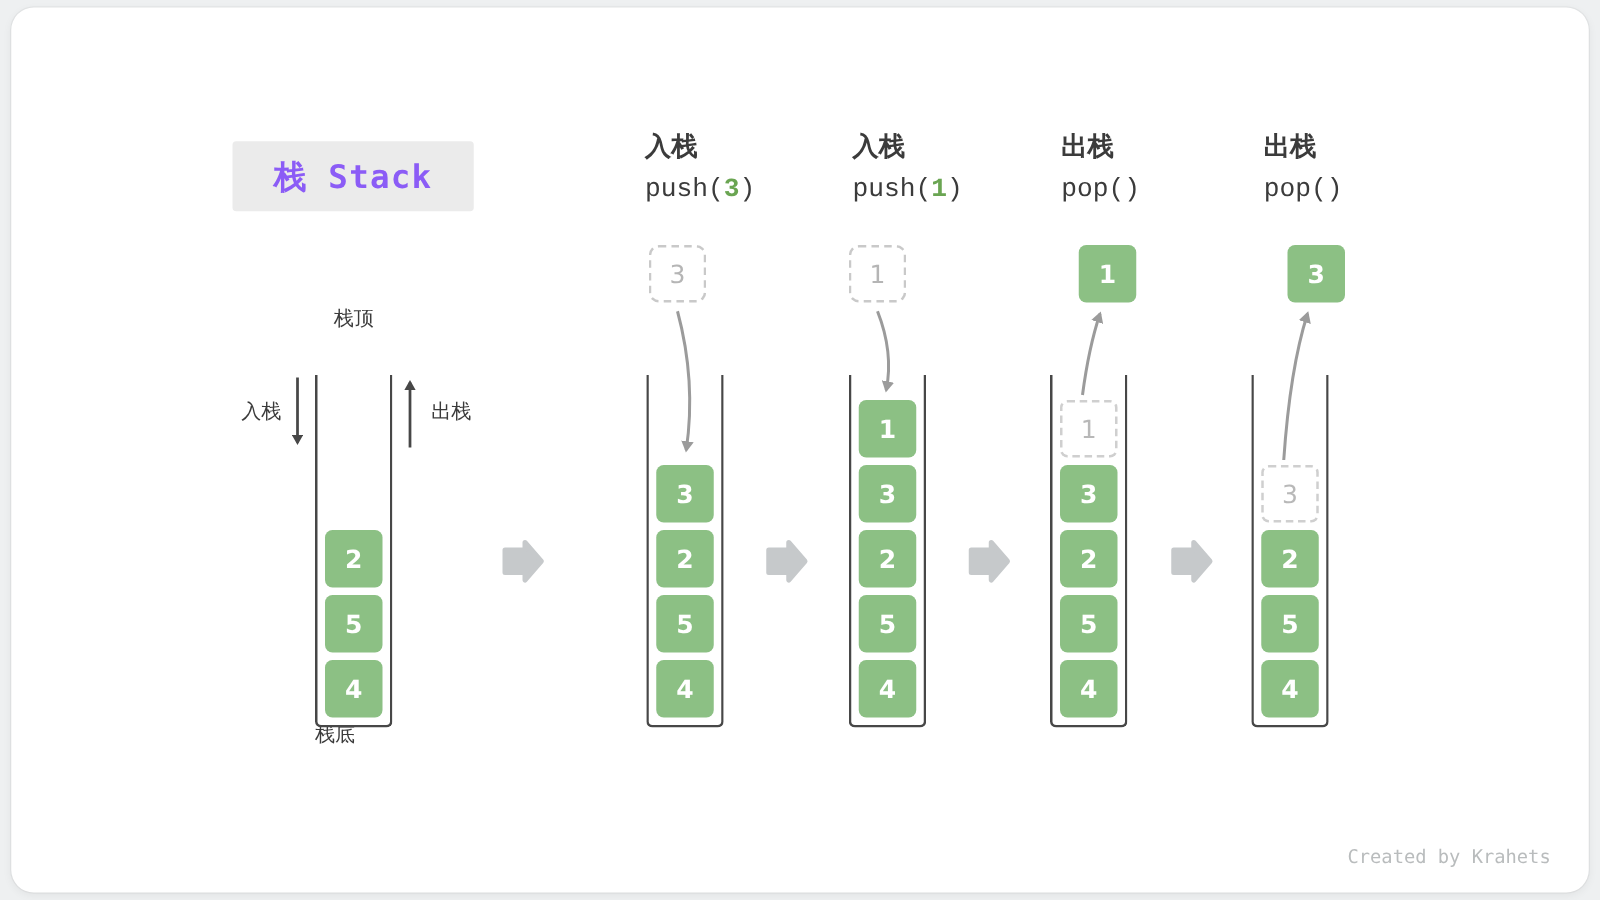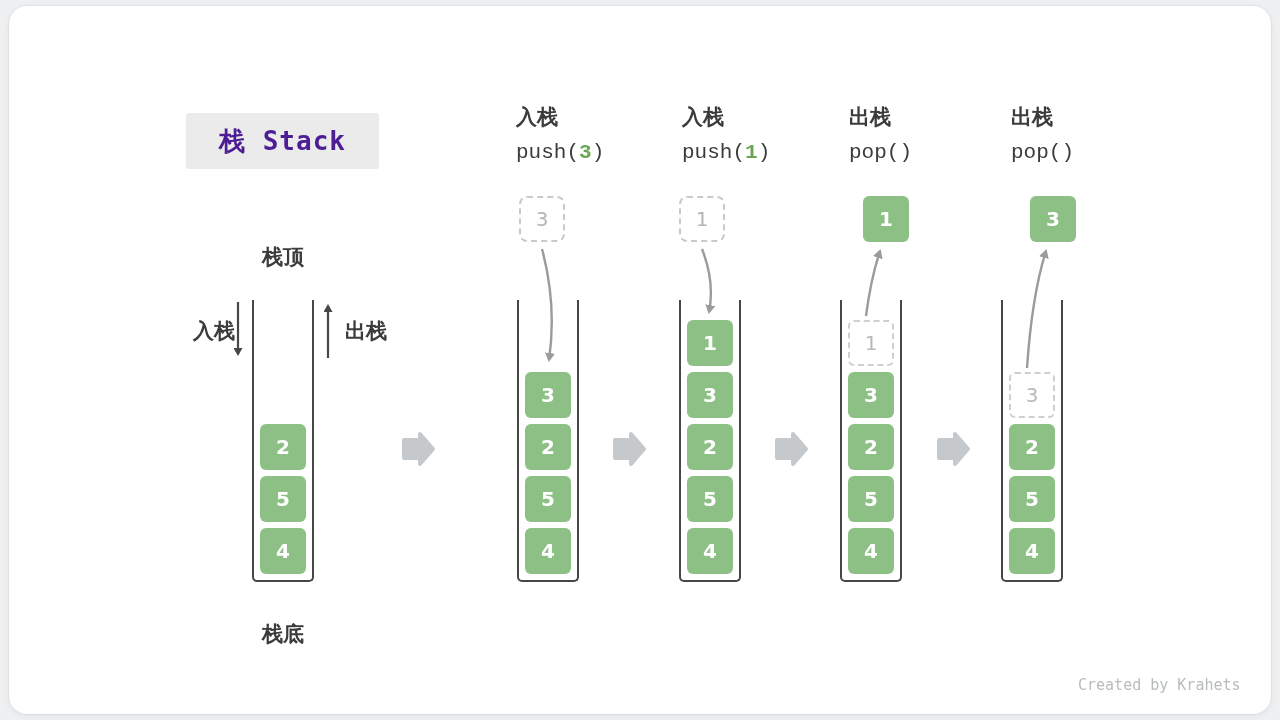"栈 Stack" .title-box { color: #4c1d95 -> #8b5cf6 }
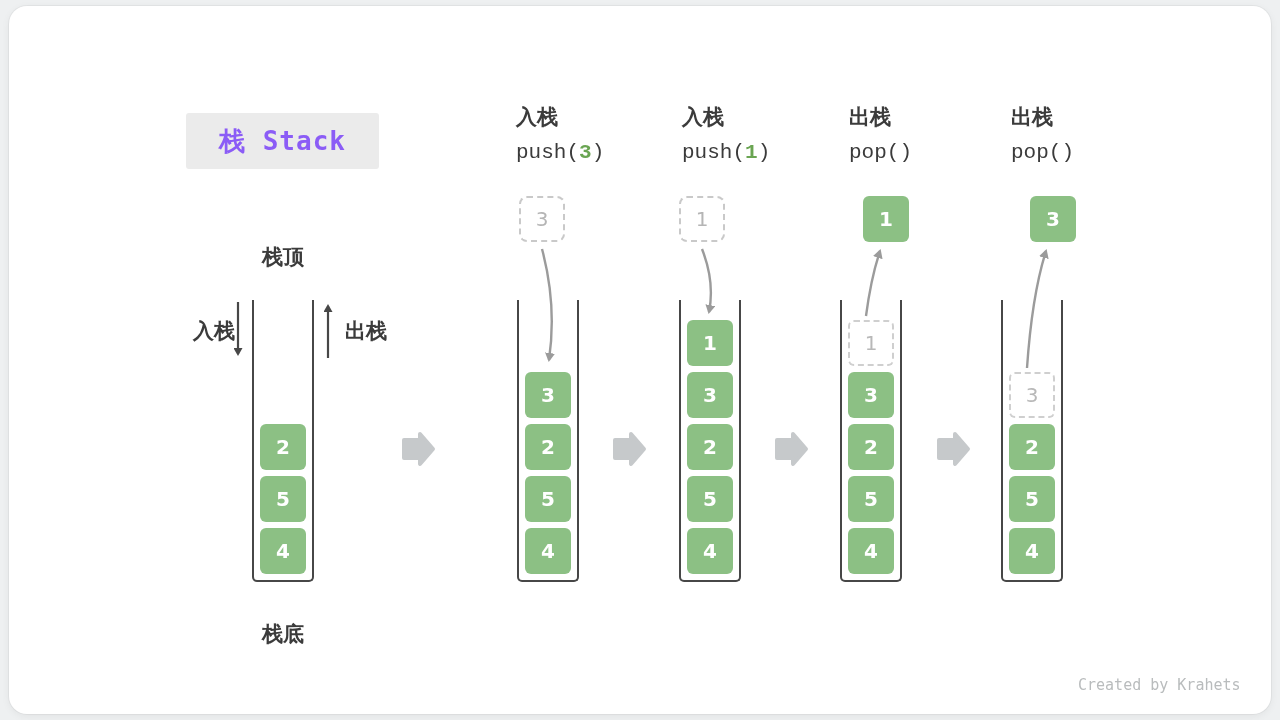"栈顶" .side-label { font-size: 21px -> 16px; font-weight: 700 -> 400 }
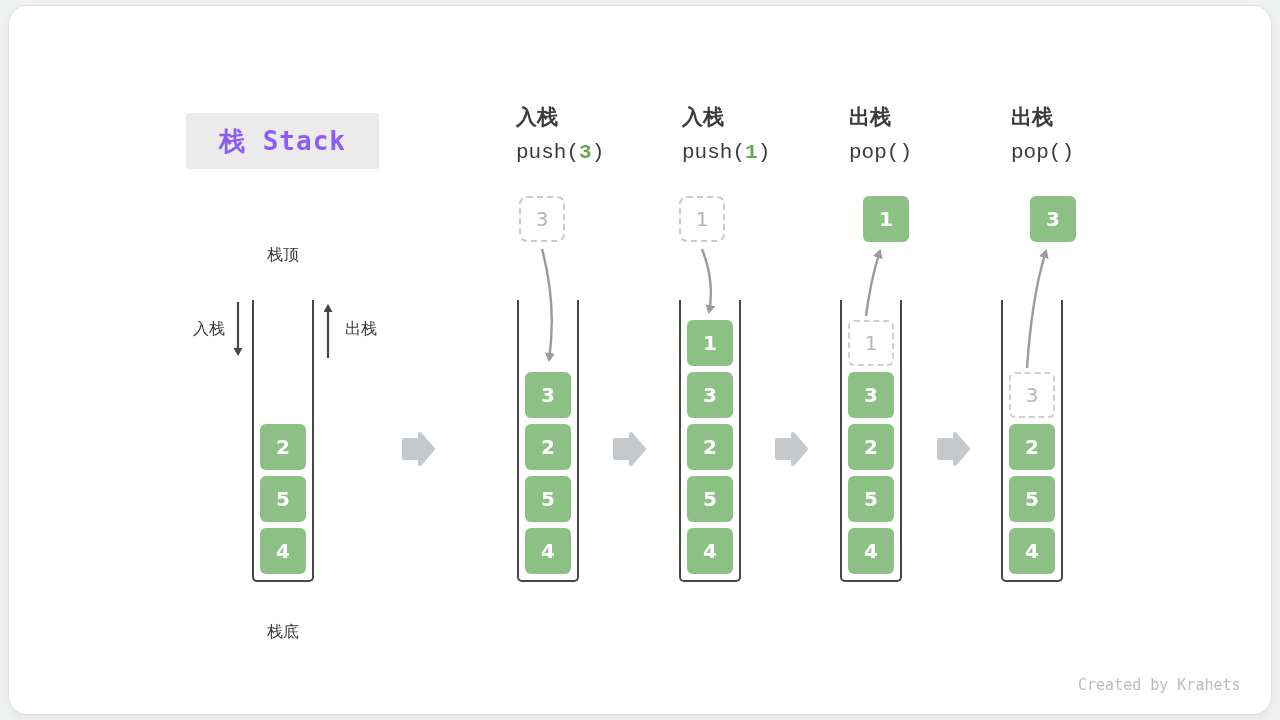"栈底" .label-bottom { text-align: center -> none; top: 624px -> 580px }
